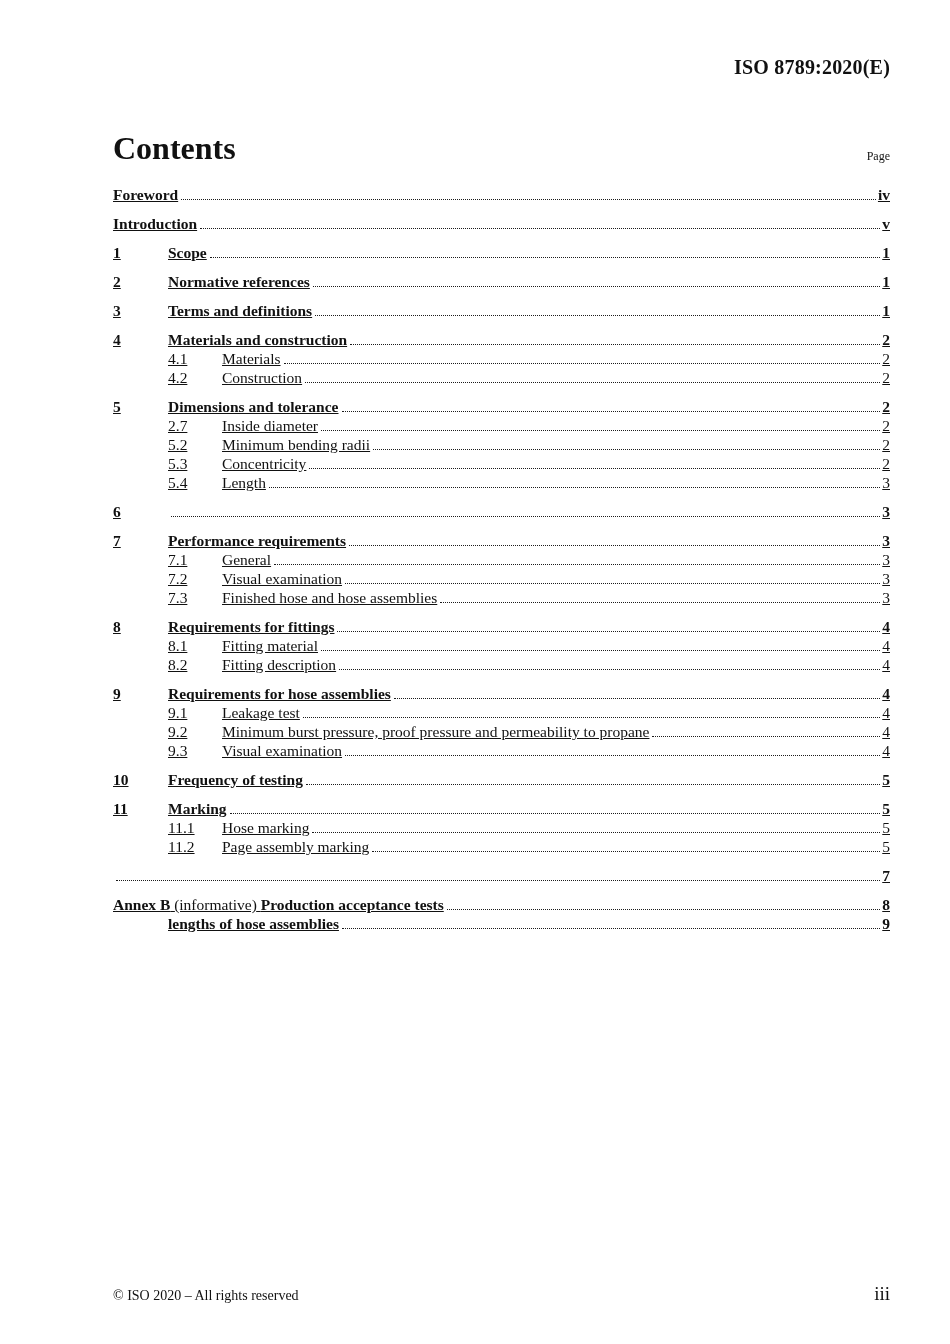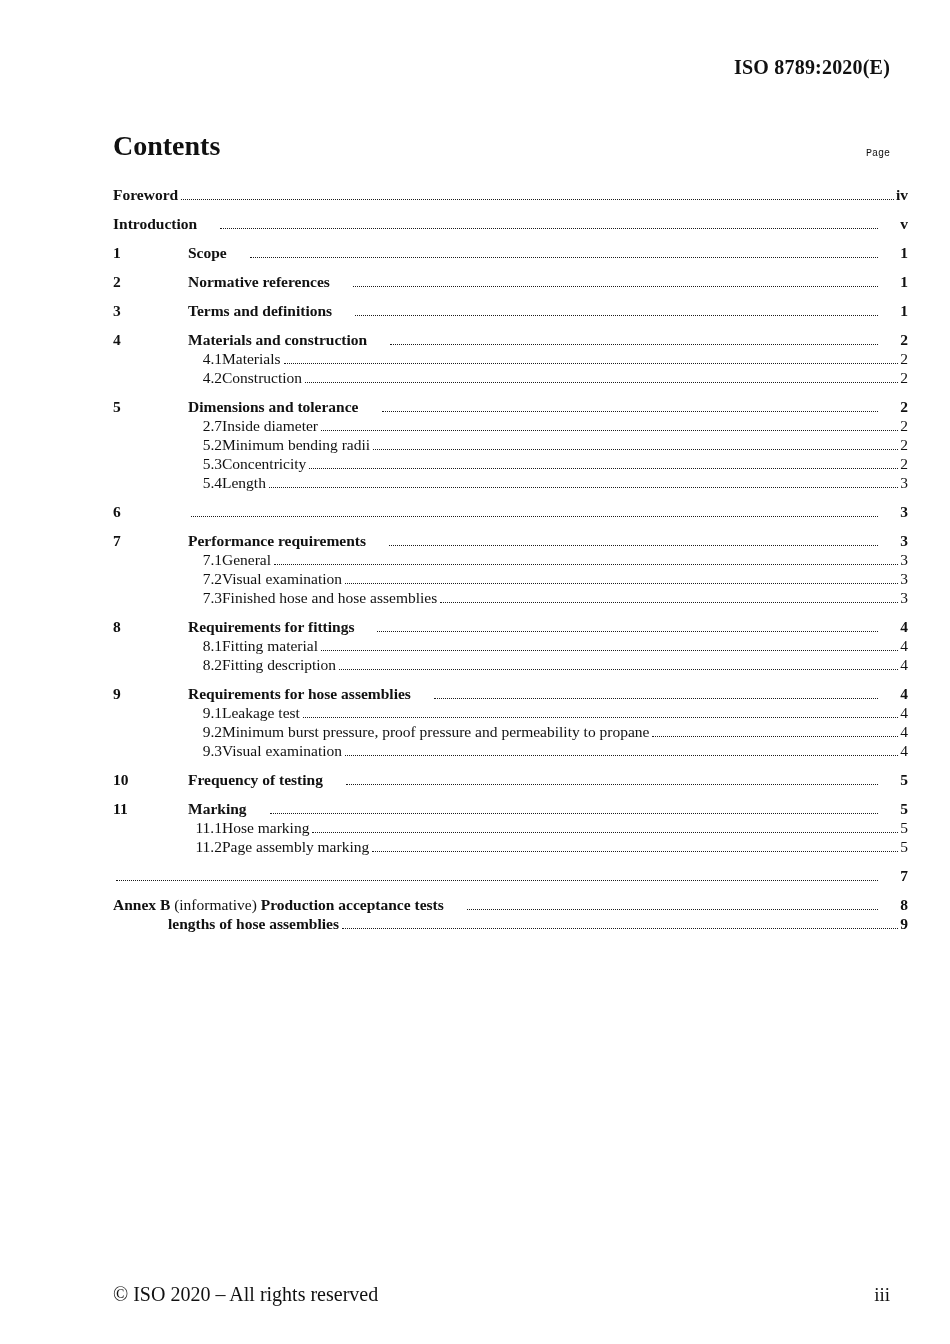"Contents" .title { font-size: 28px -> 32px }
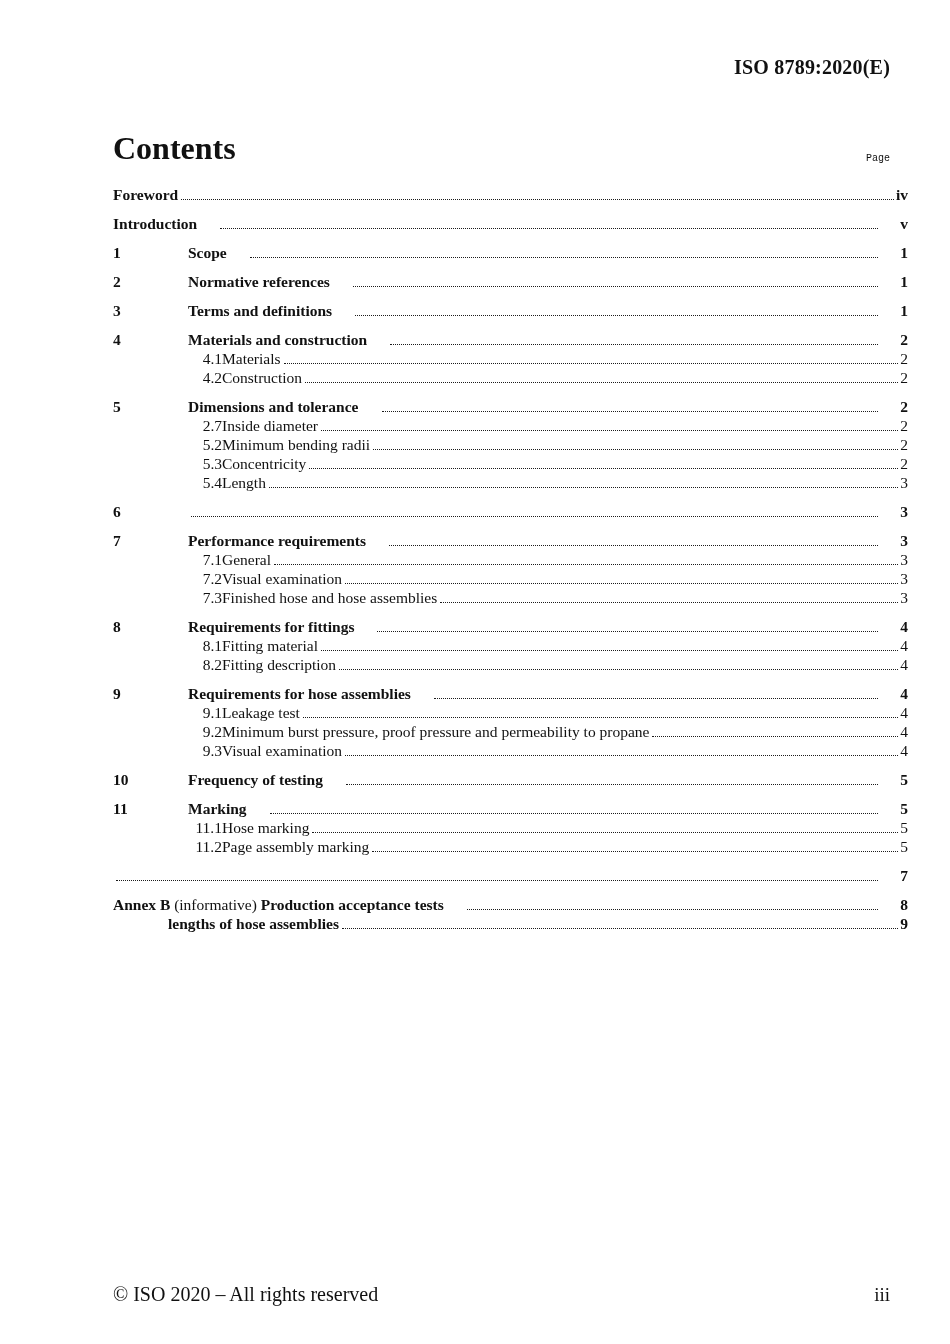"Page" .page-label { font-family: Liberation Mono, monospace -> none; font-size: 10px -> 12px }
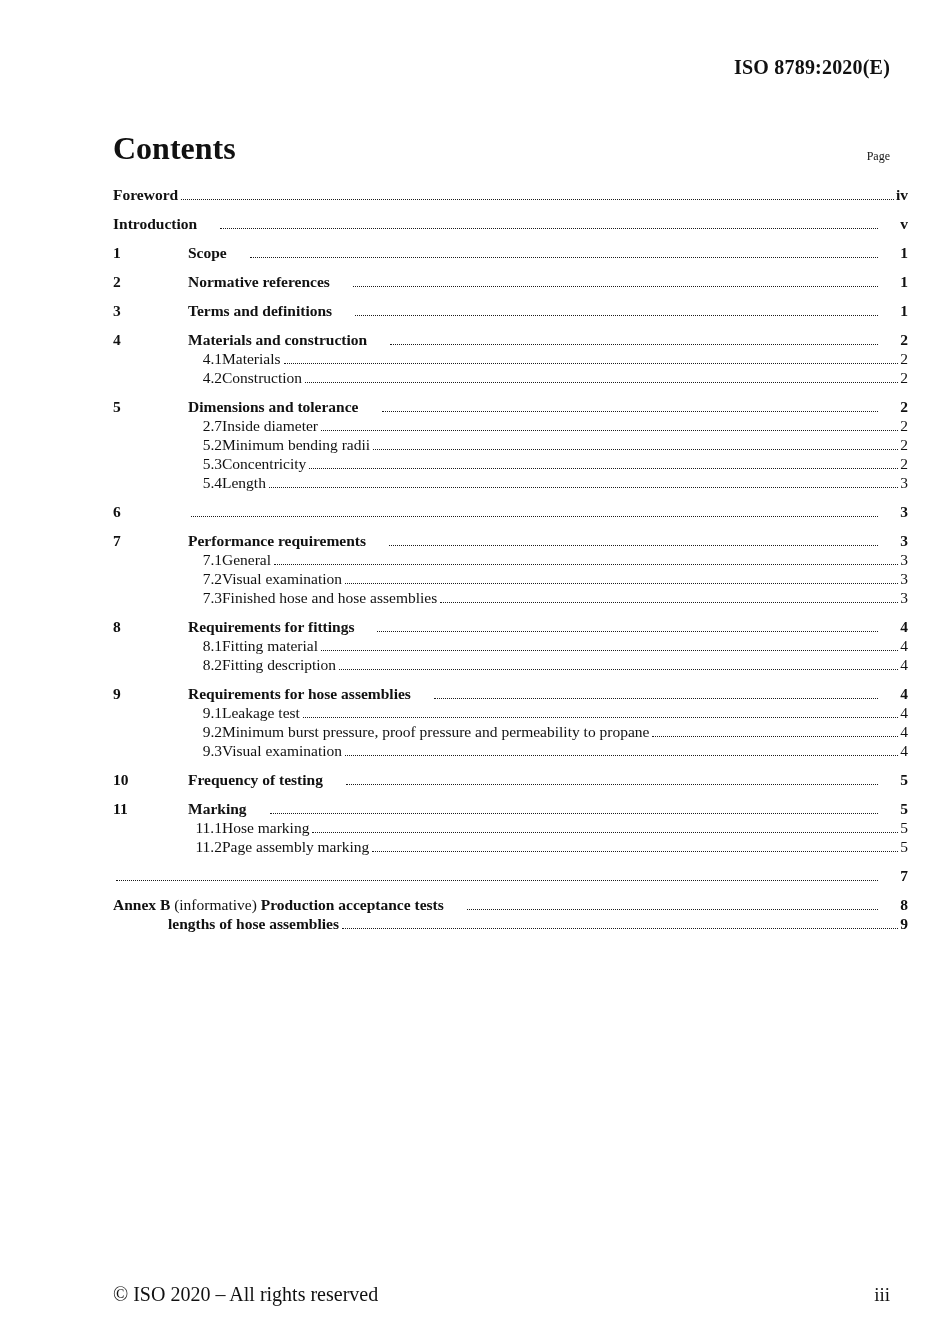"Foreword" .toc { right: 42px -> 60px; text-decoration: none -> underline }
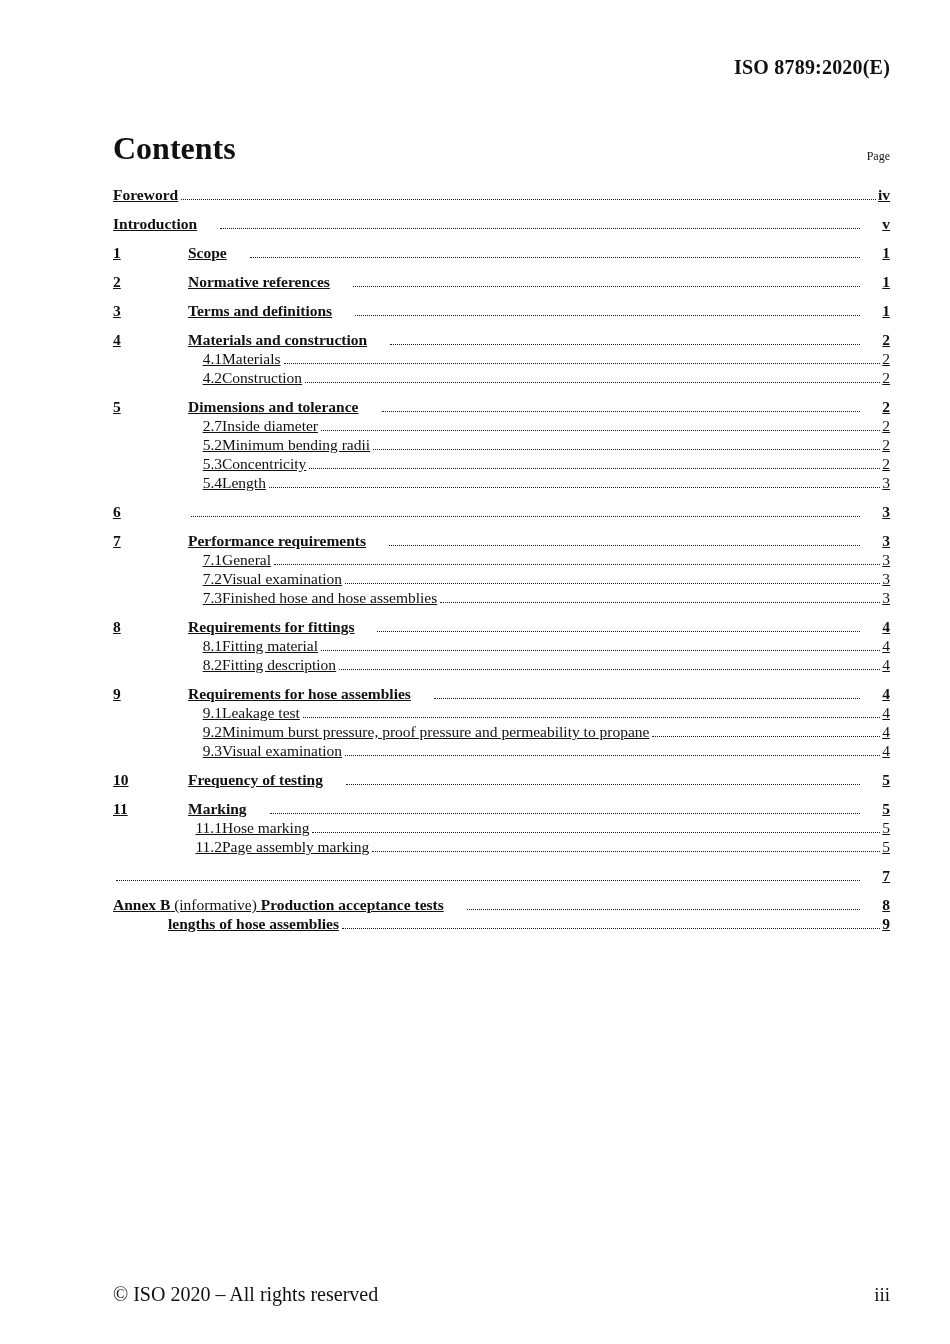"Introduction" .gap { gap: 20px -> none }
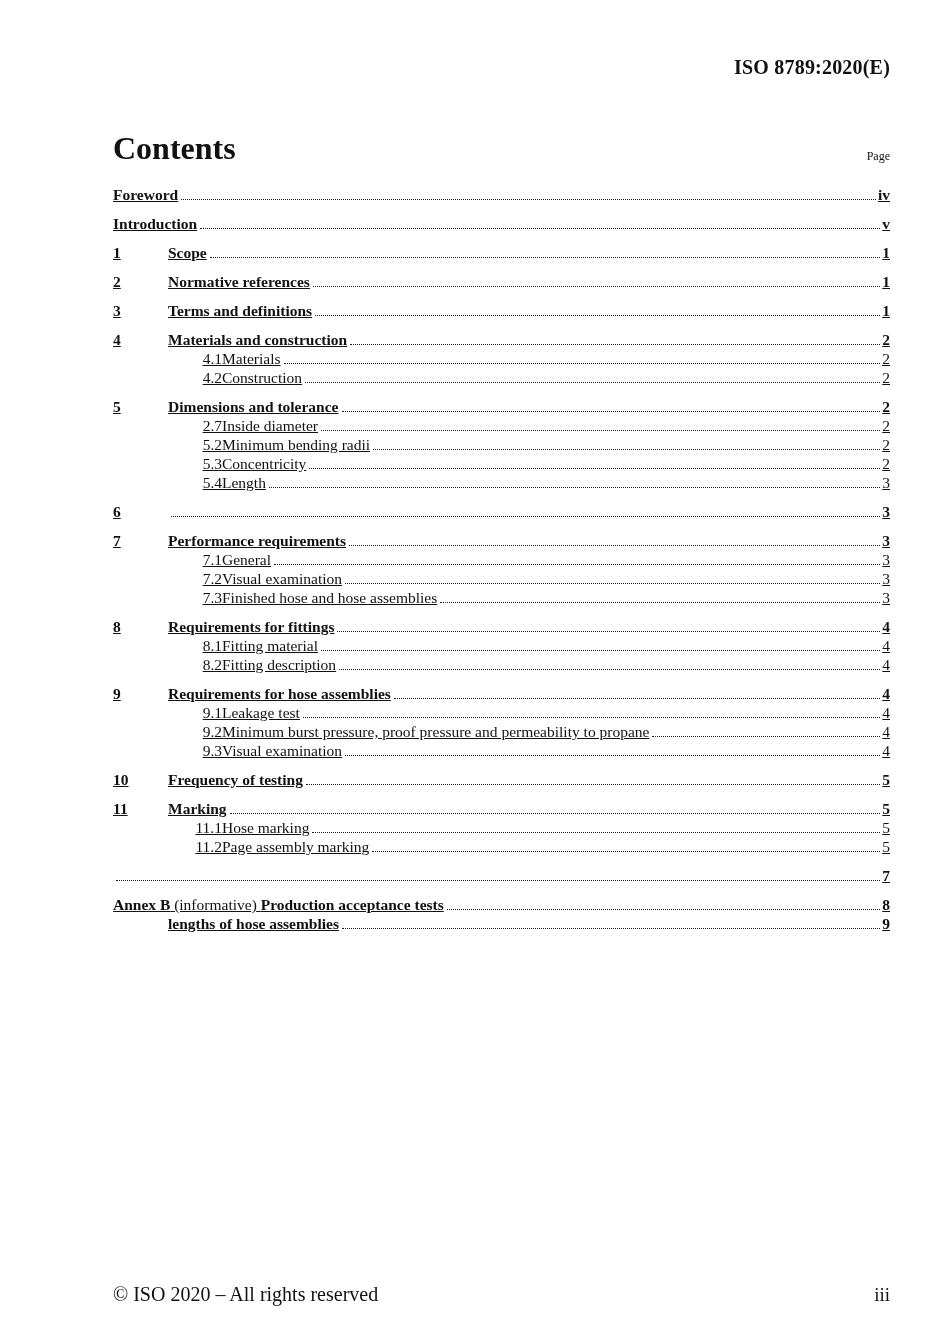"4.1" .sub .num { text-align: right -> none }
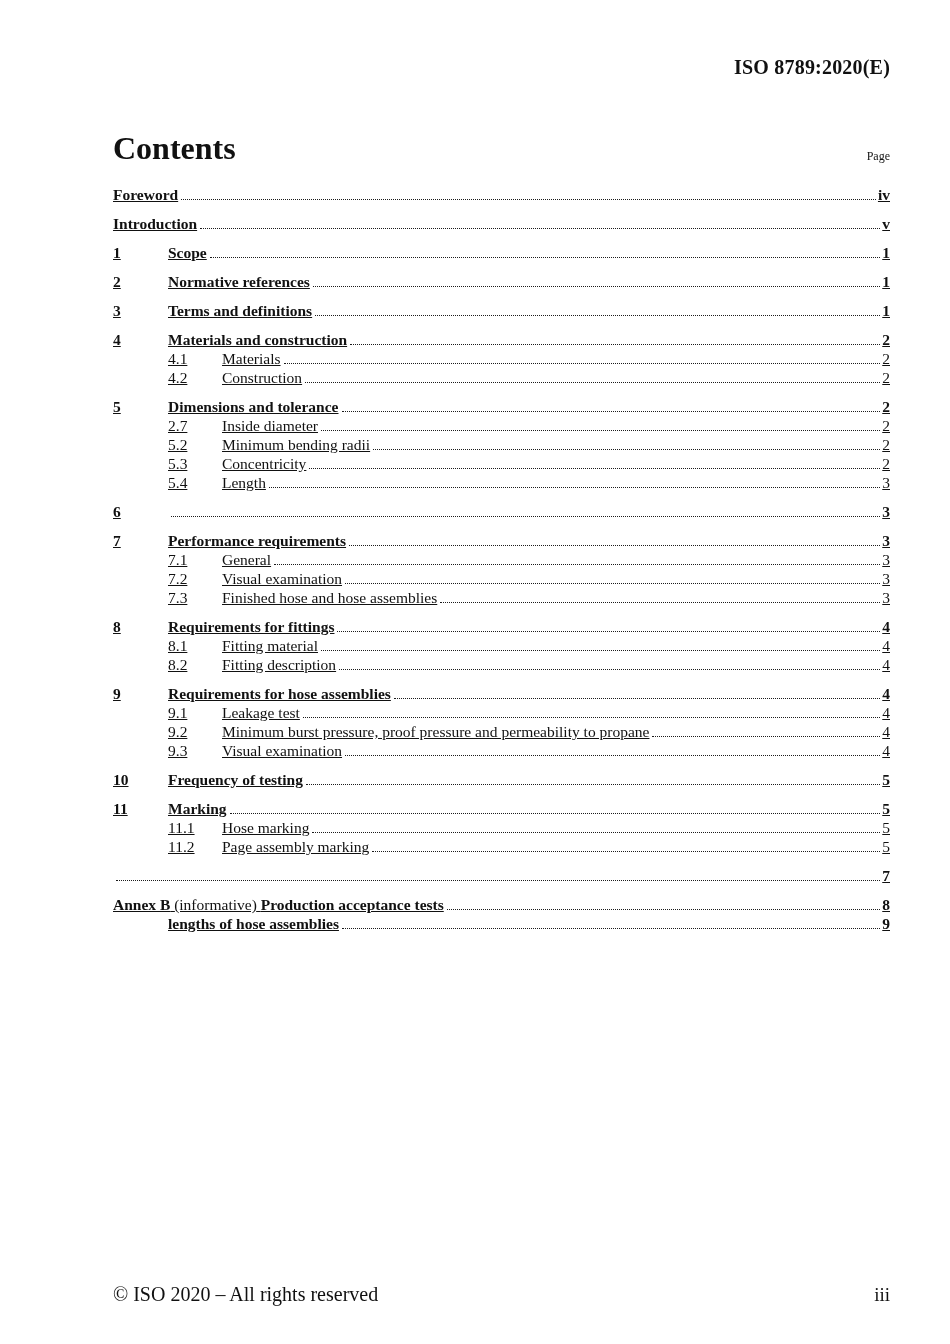"© ISO 2020 – All" .copyright { font-size: 20px -> 14px }
